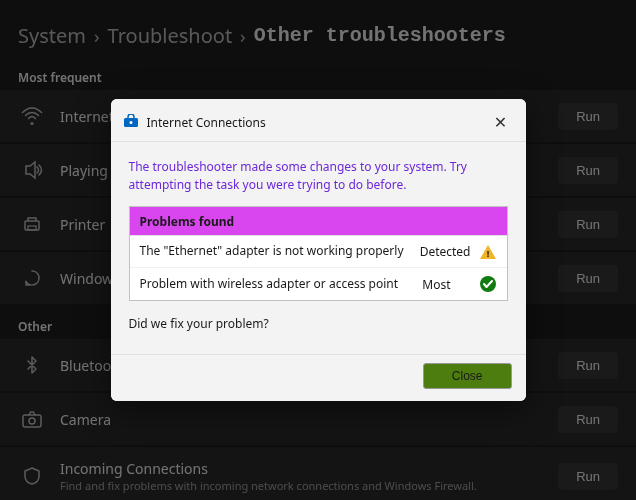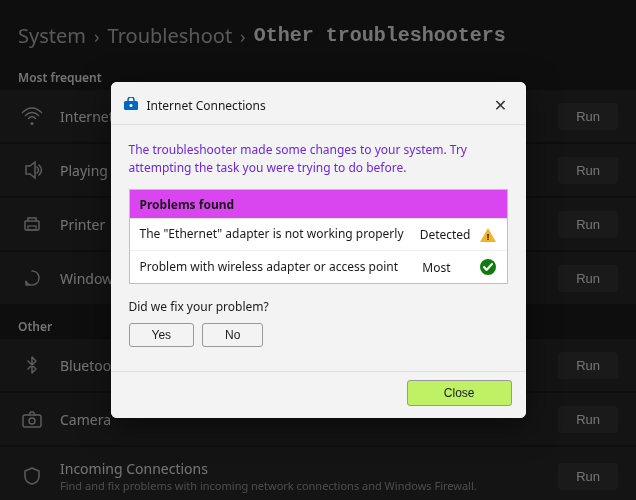"Yes" div.fix-buttons { html: <div> <button>Yes</button> <button>No</button> </div> -> none }
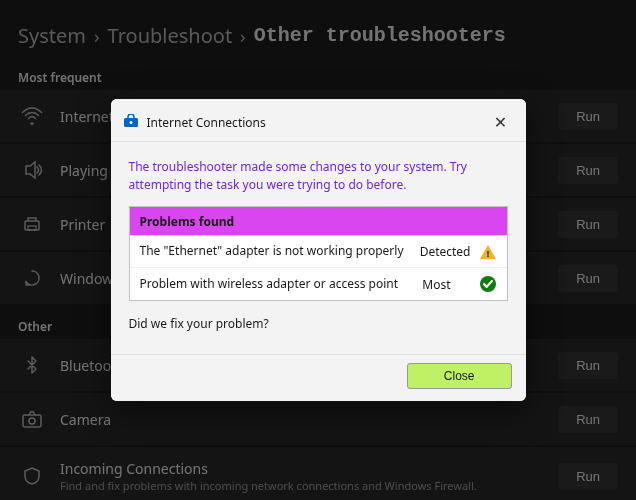"Close" .close-btn { background: #bef264 -> #4d7c0f; padding: 5px 36px -> 5px 28px }
